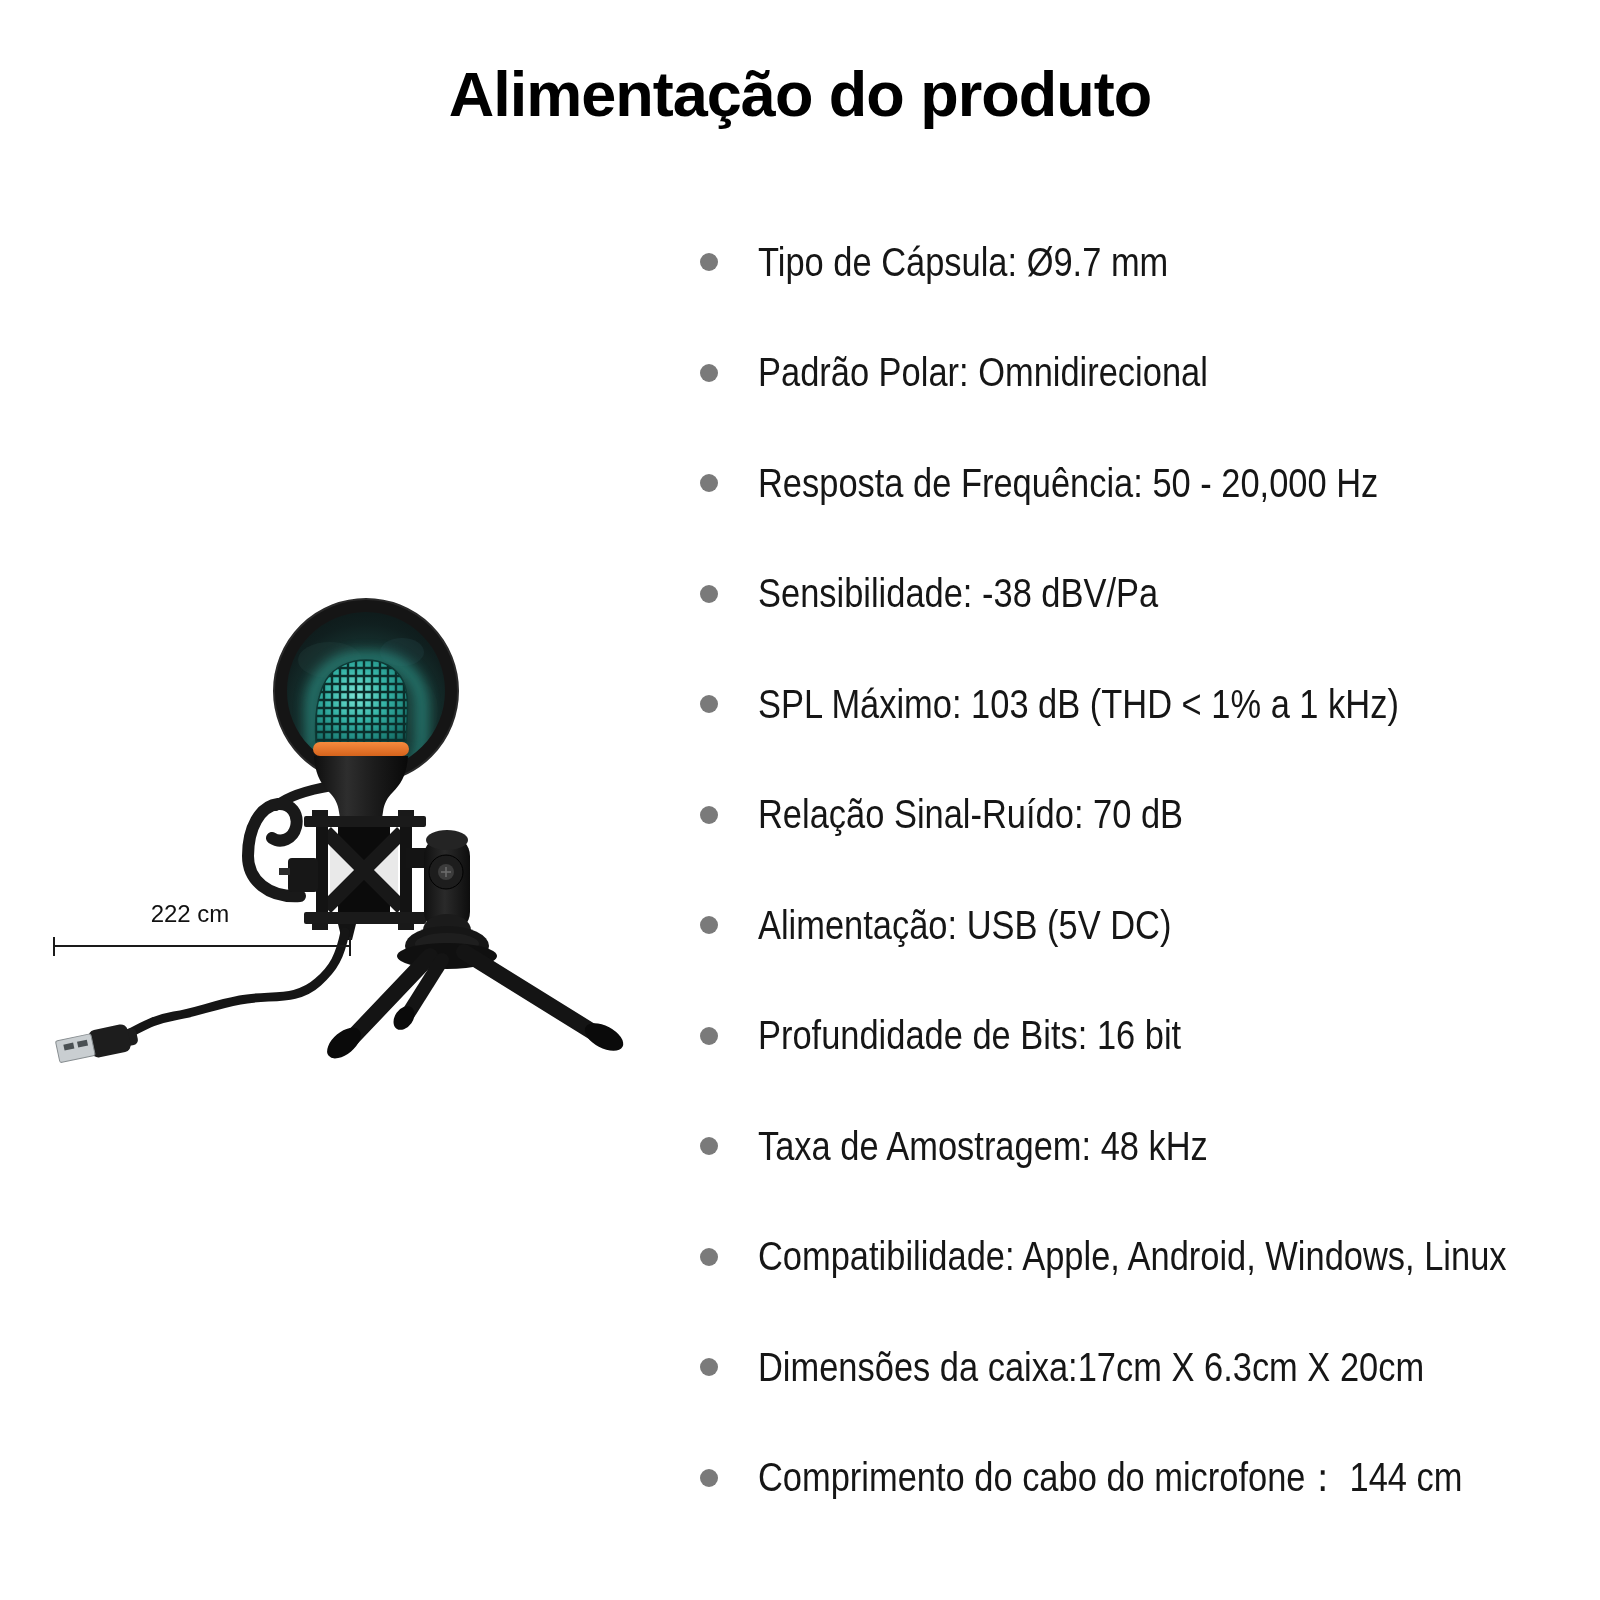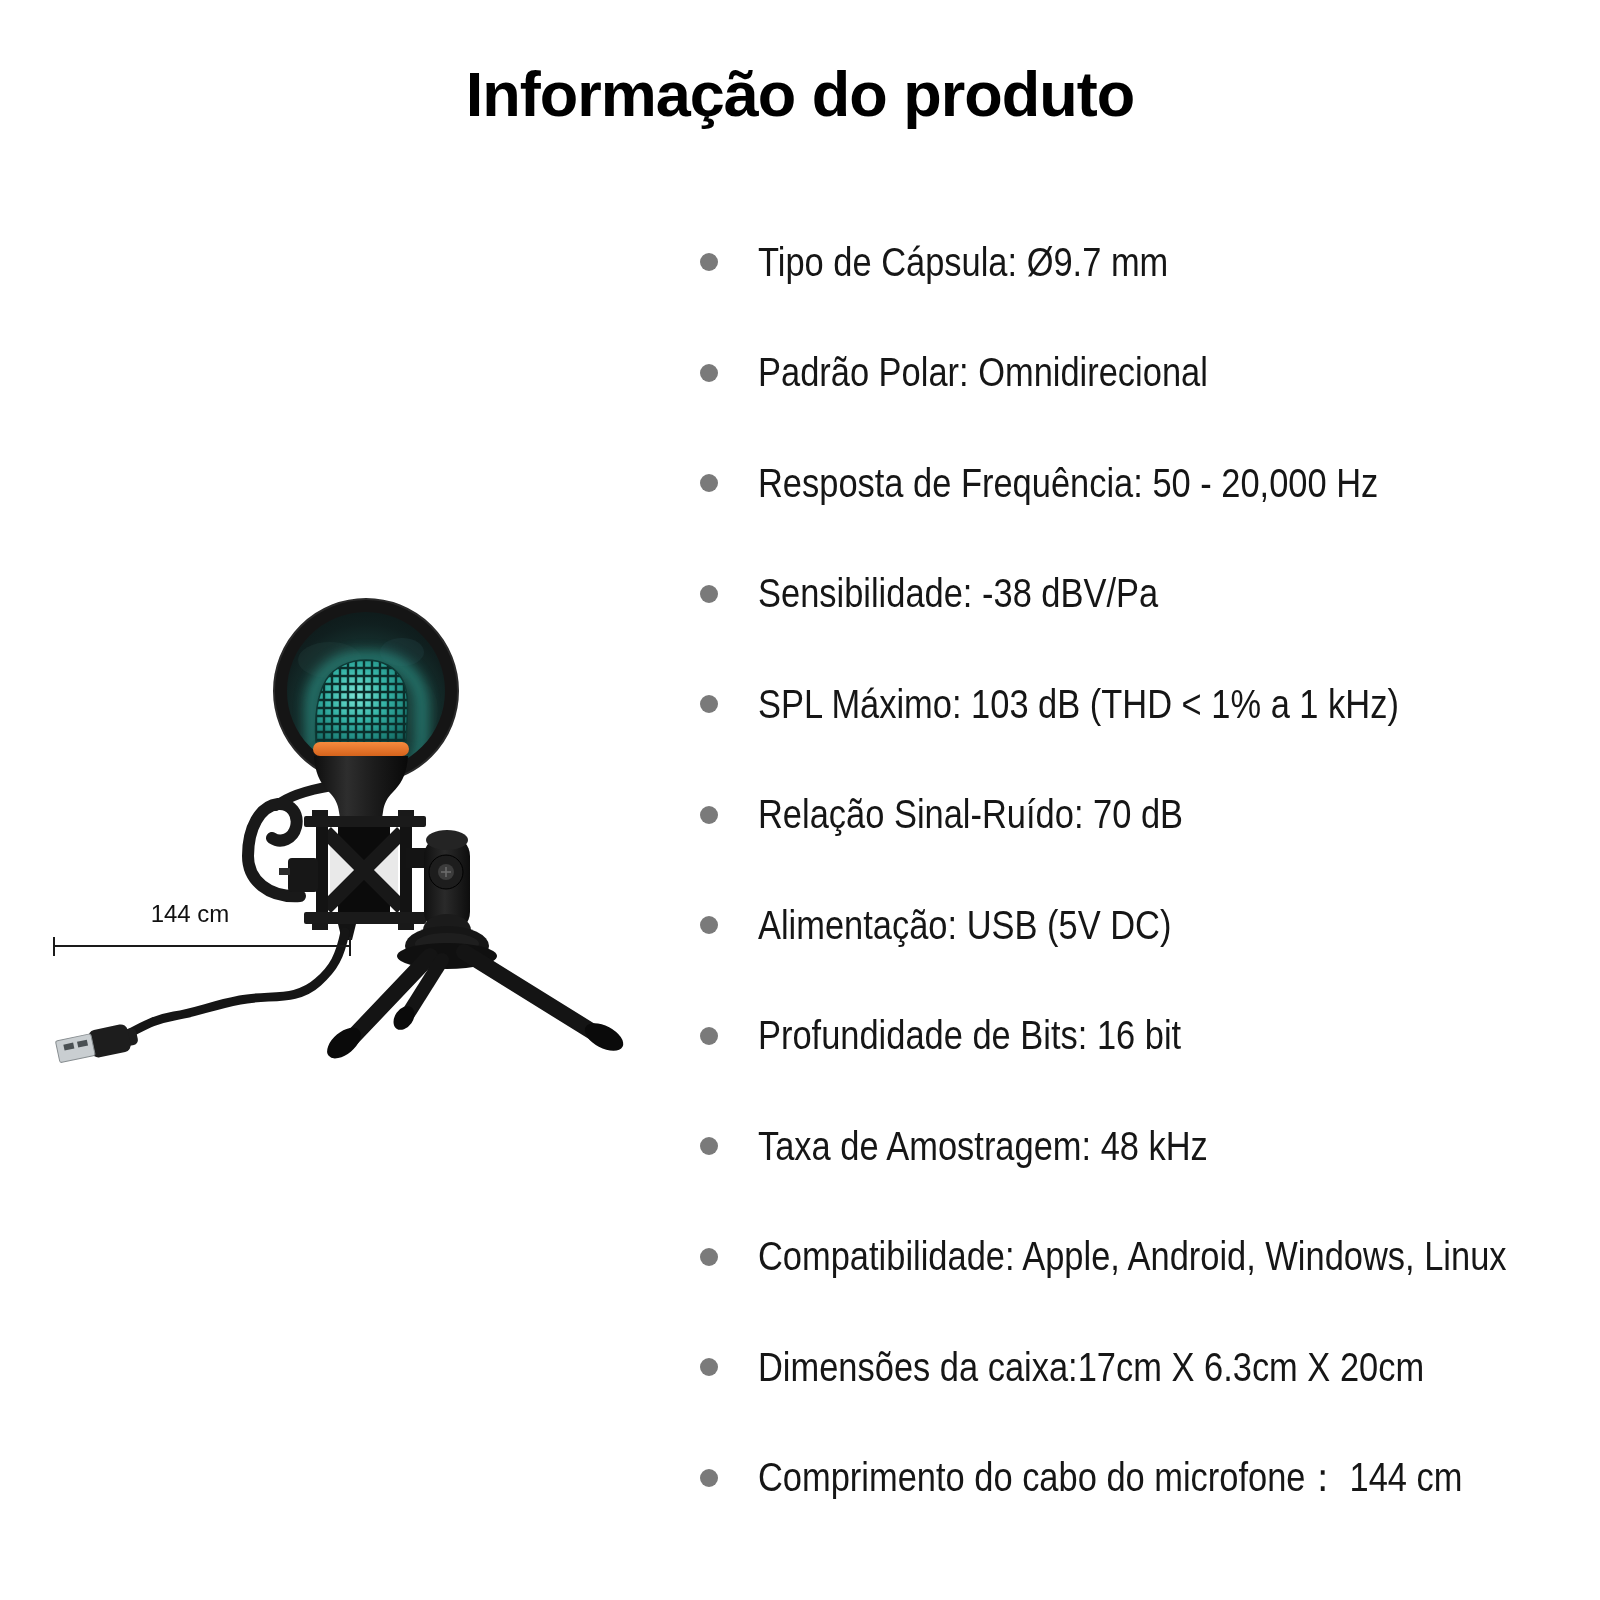"Informação do produto" h1.title { text: Informação -> Alimentação }
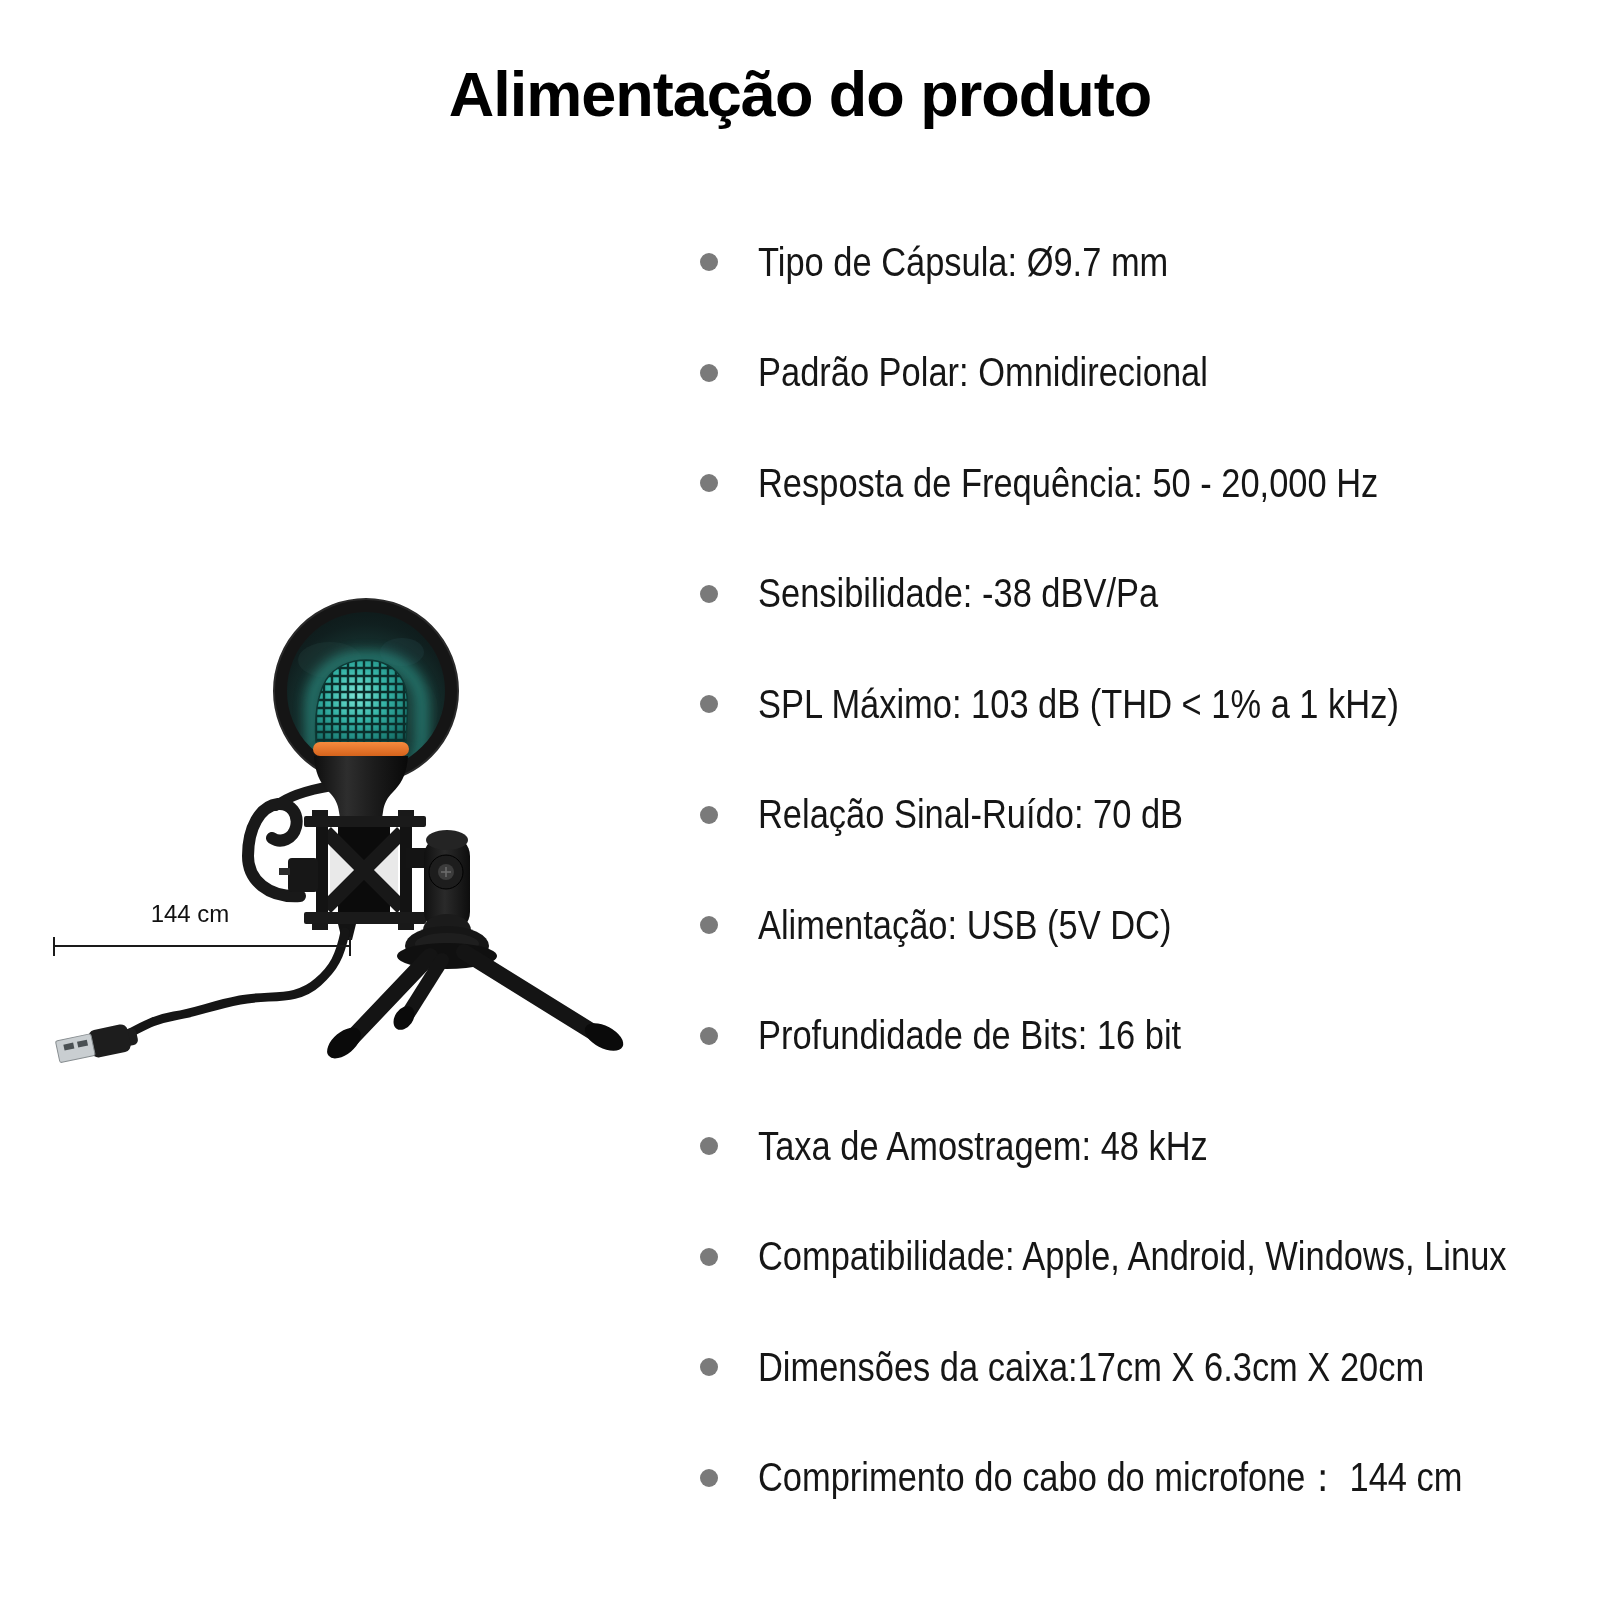"144 cm" span.measure-label { text: 144 -> 222 }
